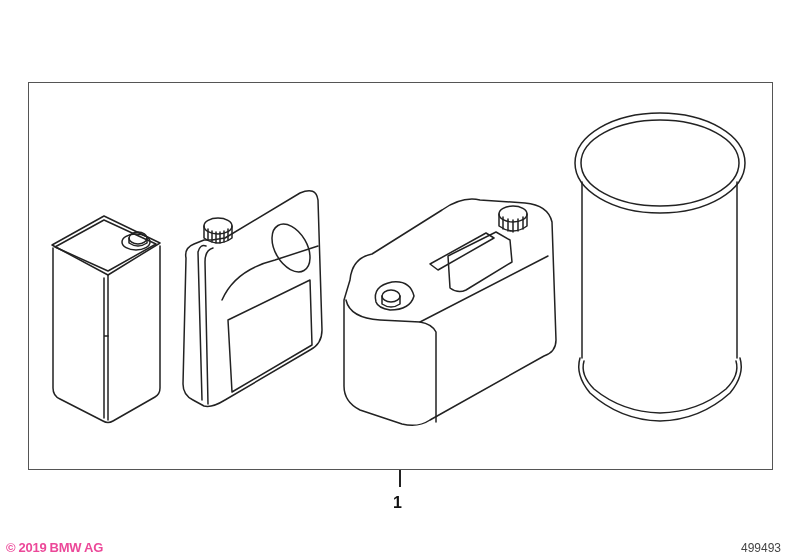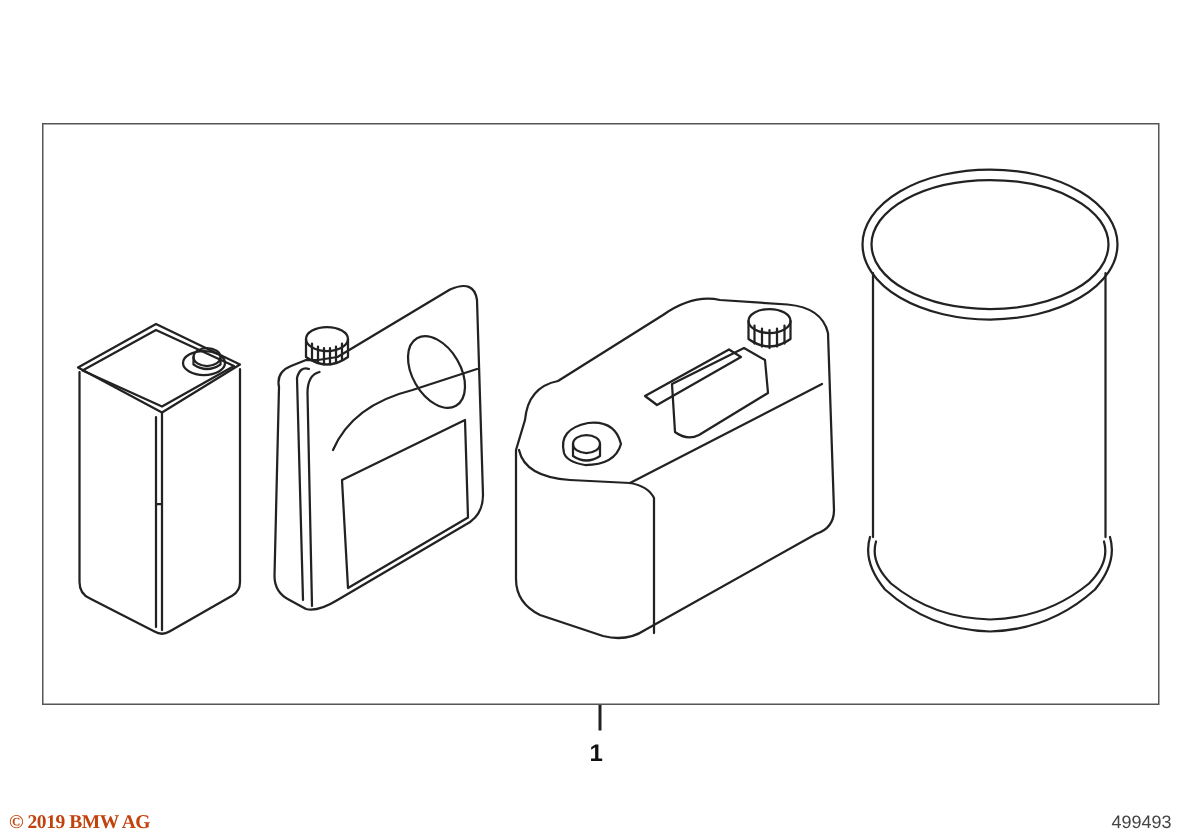"© 2019 BMW AG" .copyright { color: #c2410c -> #ec4899; font-family: Liberation Serif, serif -> none }
